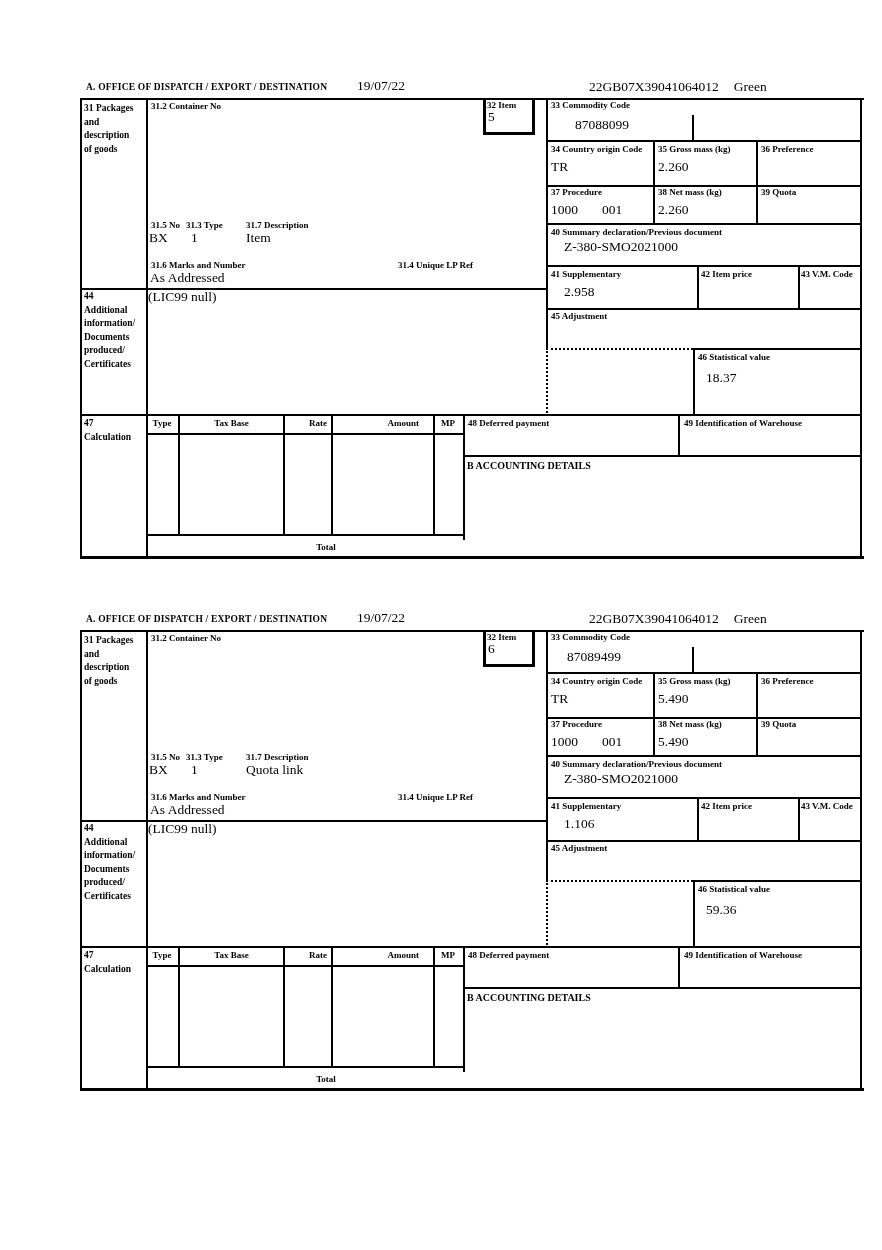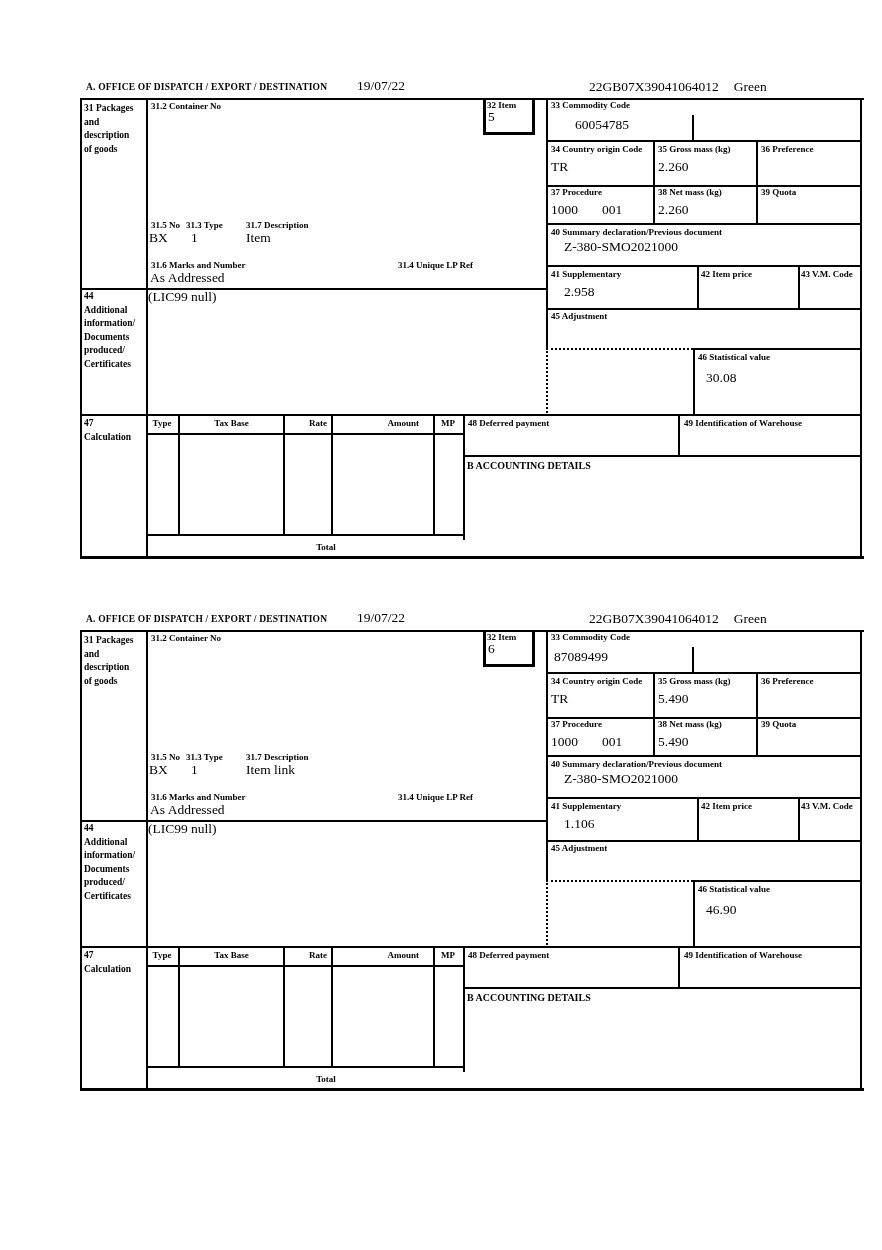"60054785" div.val { text: 60054785 -> 87088099 }
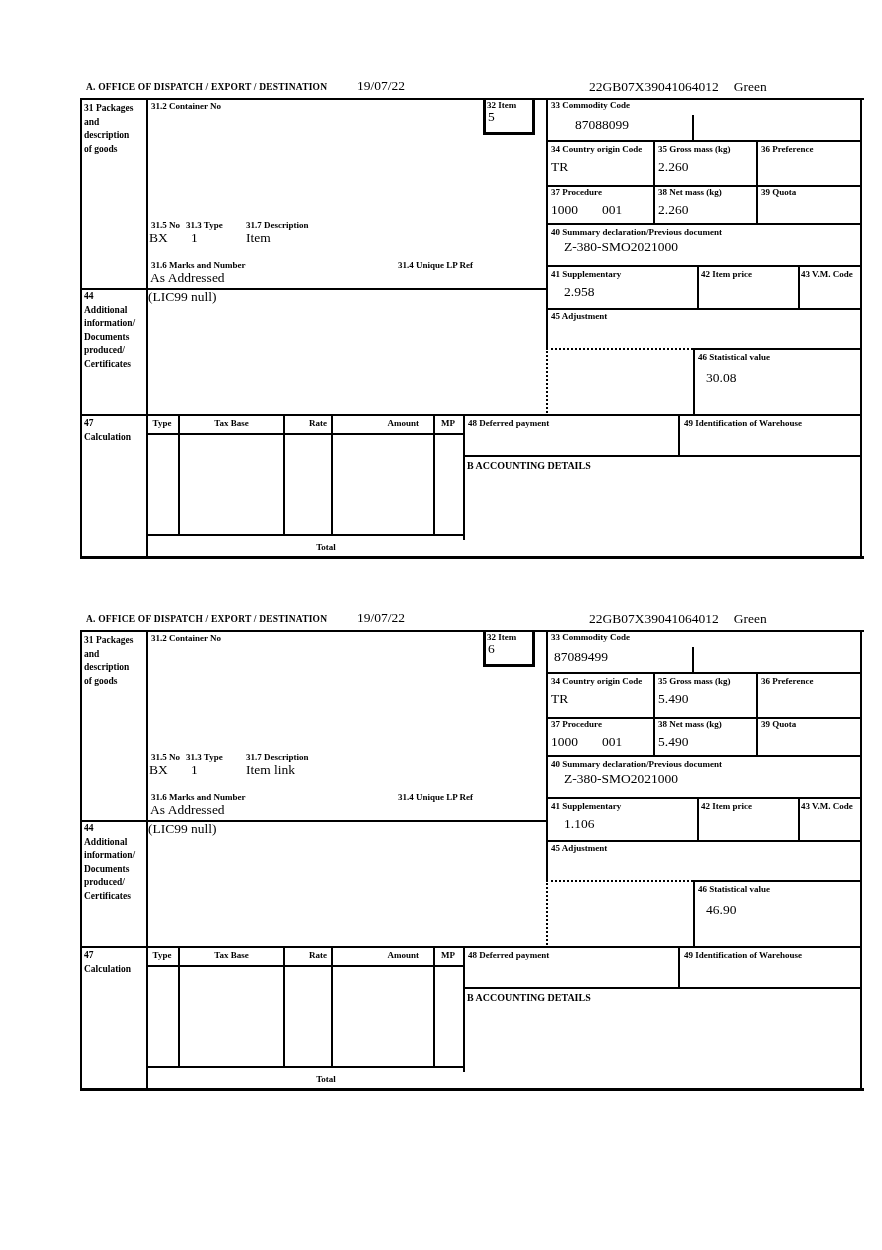"30.08" div.val { text: 30.08 -> 18.37 }
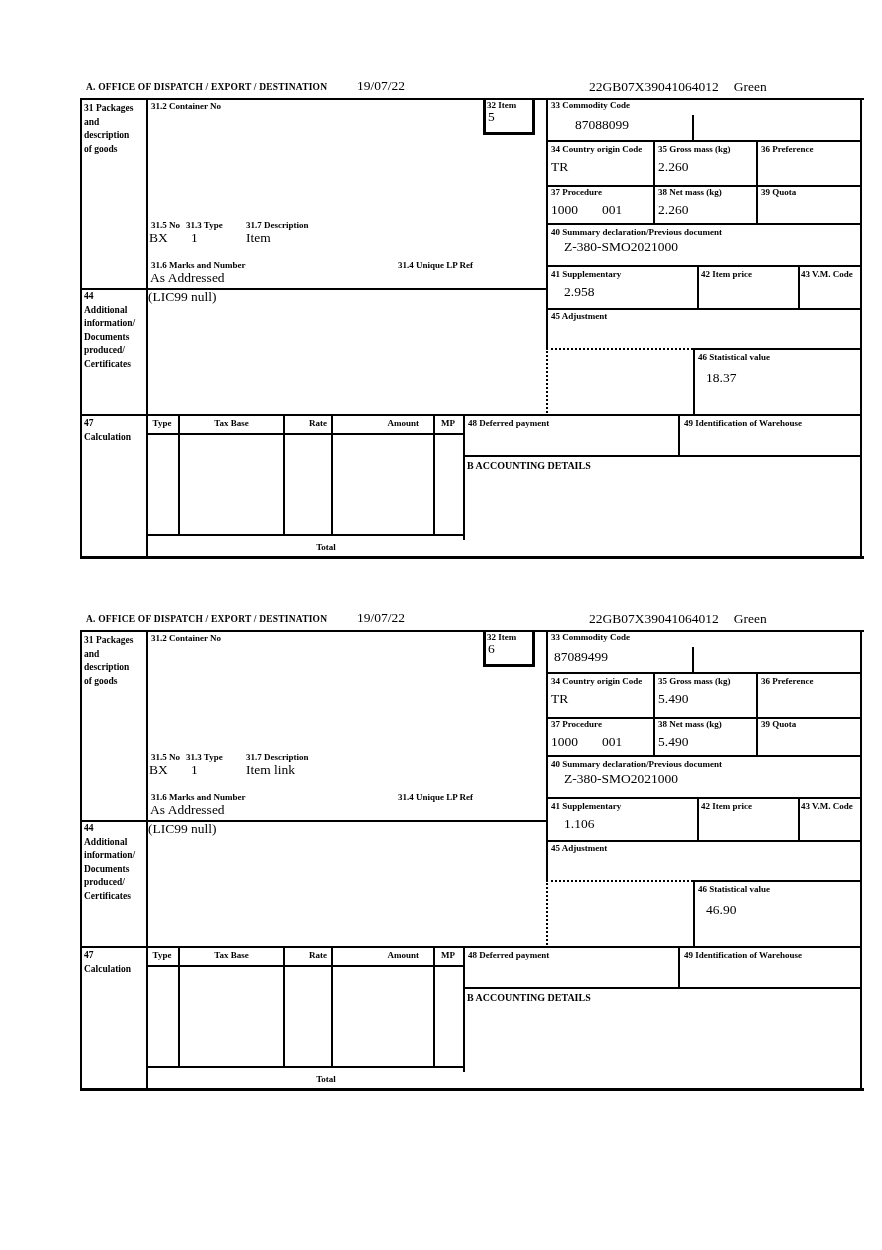"87089499" div.val { left: 554px -> 567px }
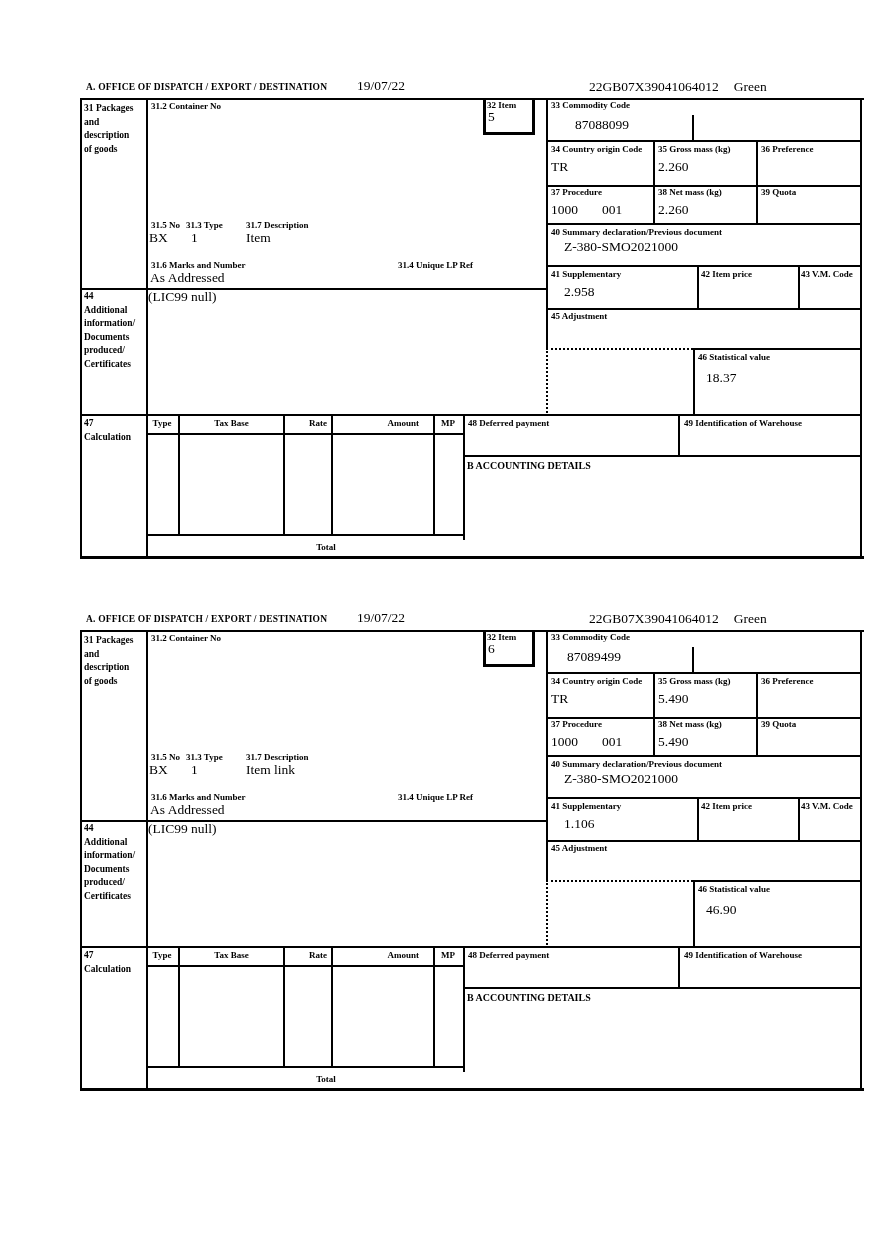"Item link" div.val { text: Item -> Quota }
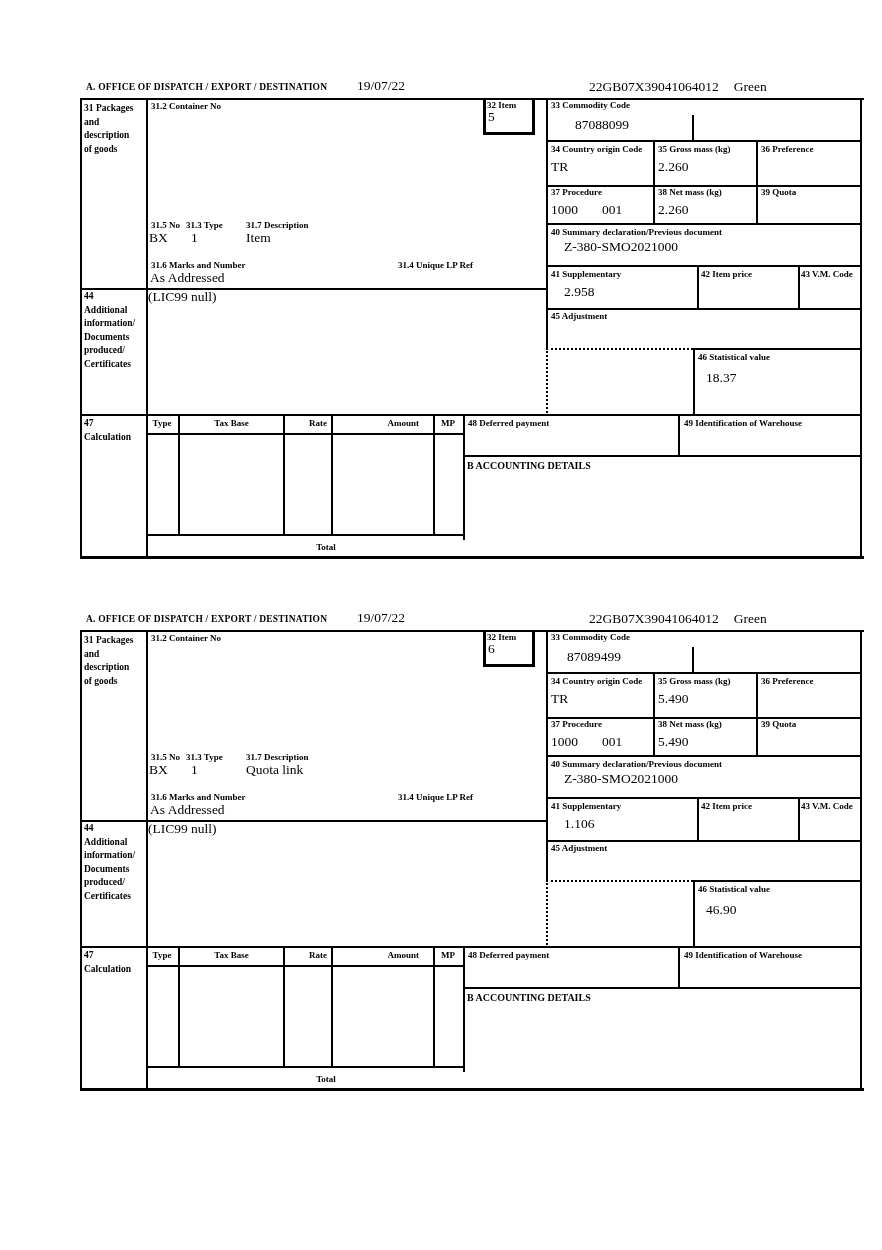"46.90" div.val { text: 46.90 -> 59.36 }
